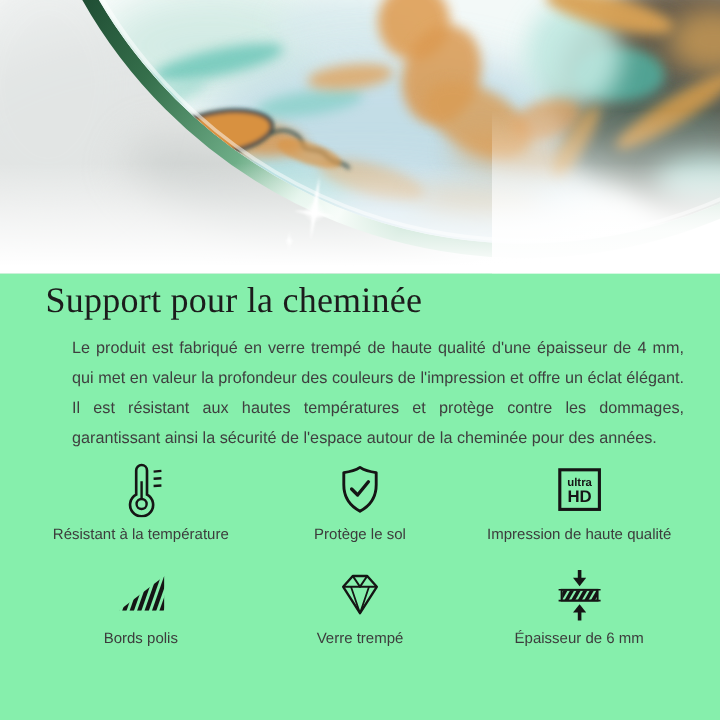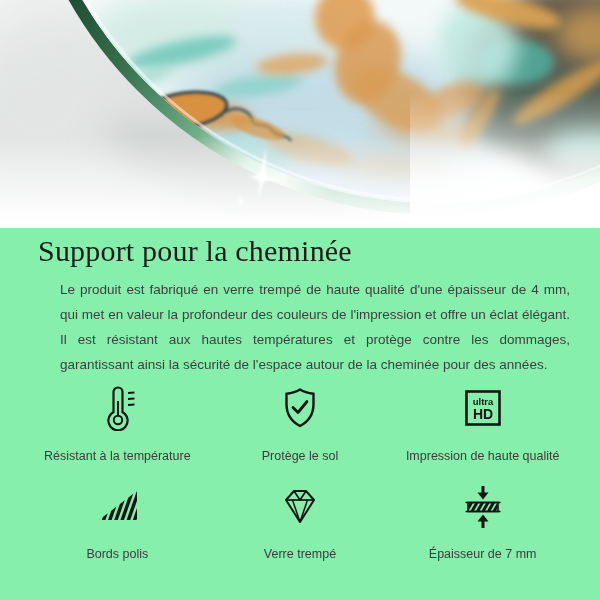"Résistant à la température" .f-label { margin-top: 18px -> 7px }
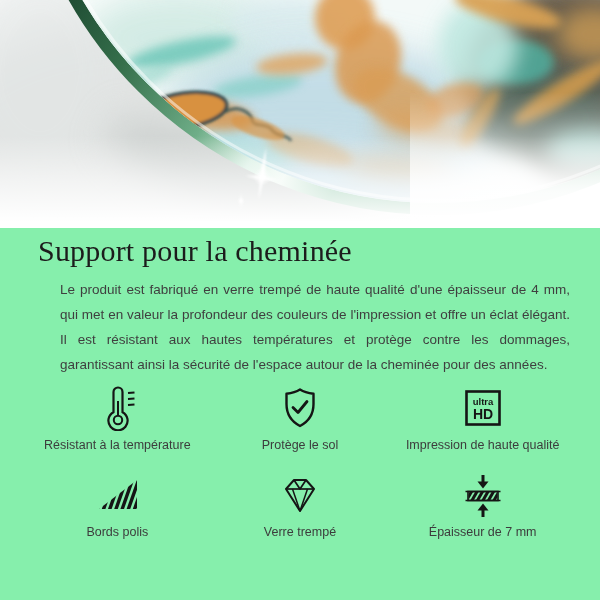"Épaisseur de 7 mm" div.f-label { text: 7 -> 6 }
